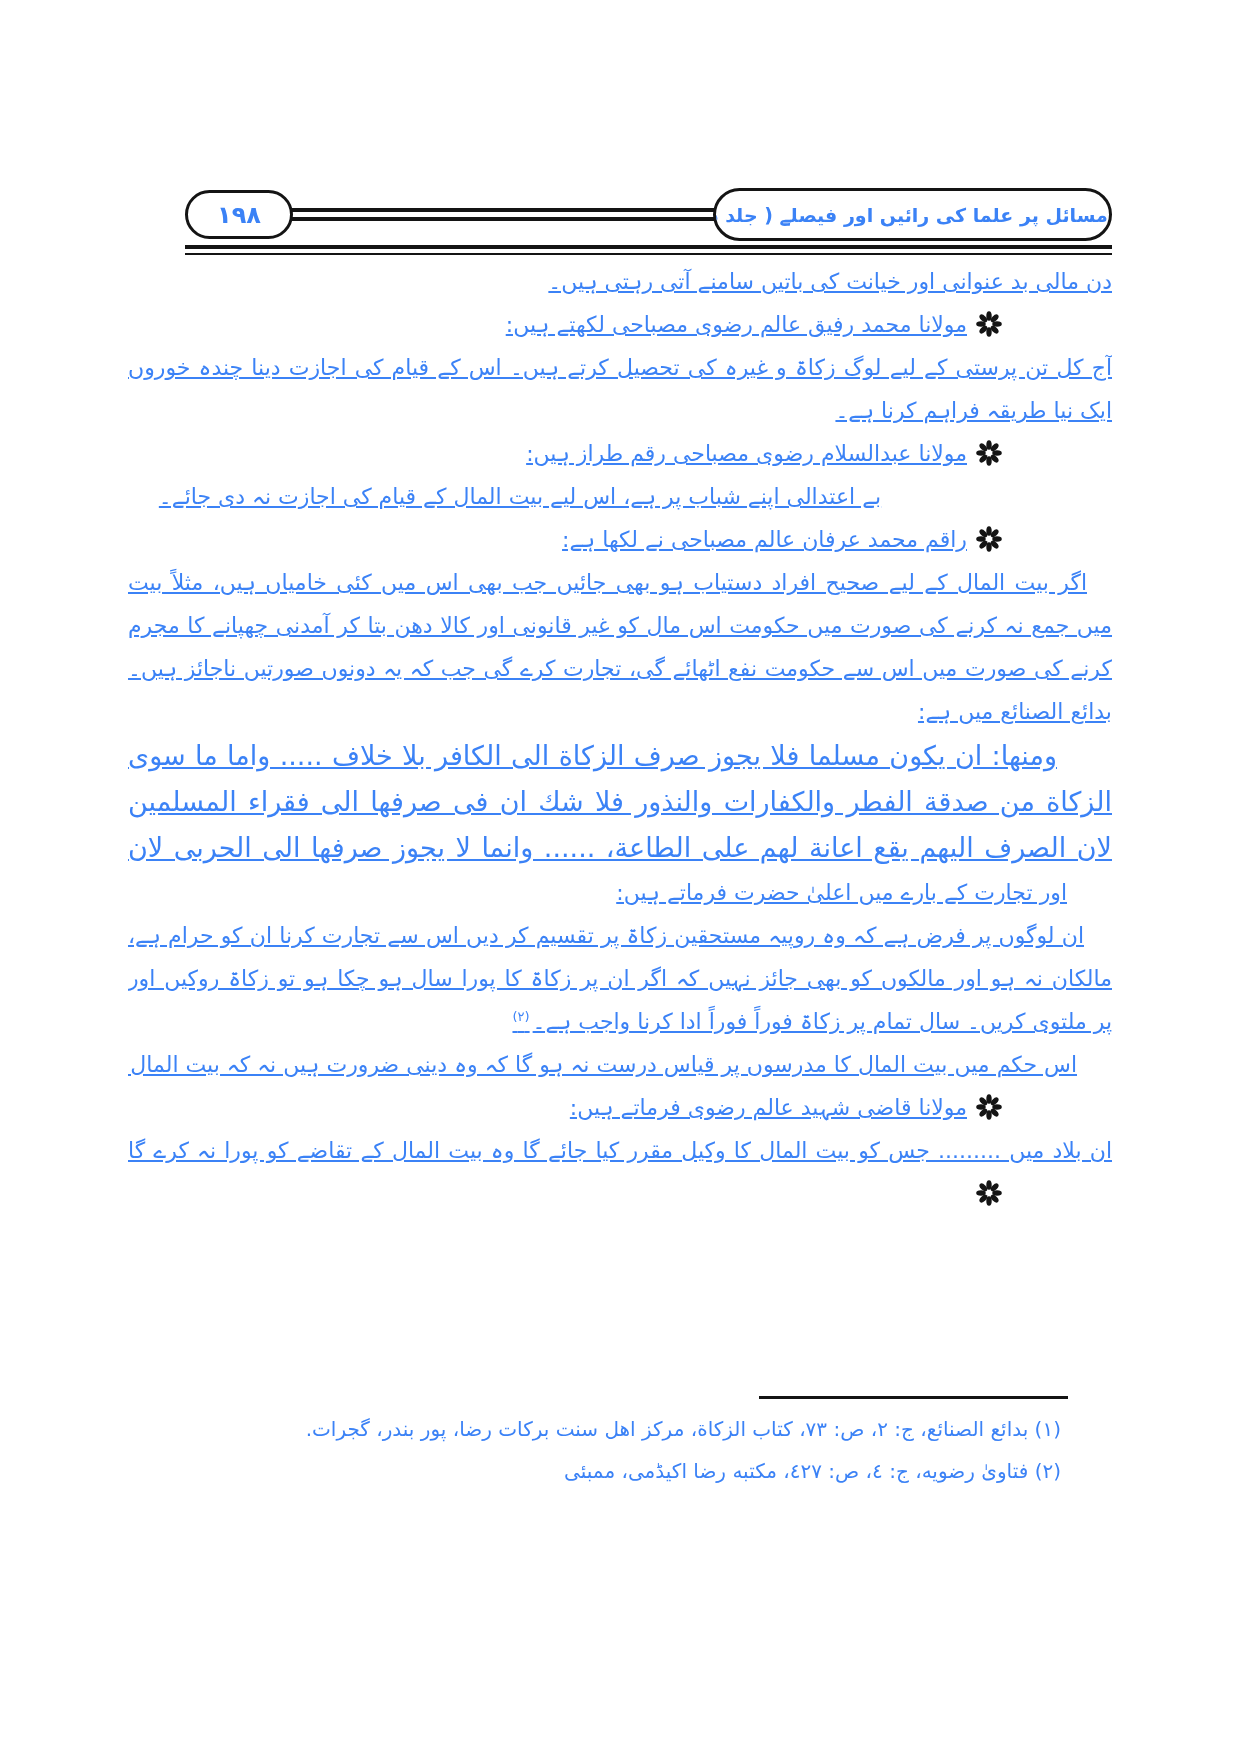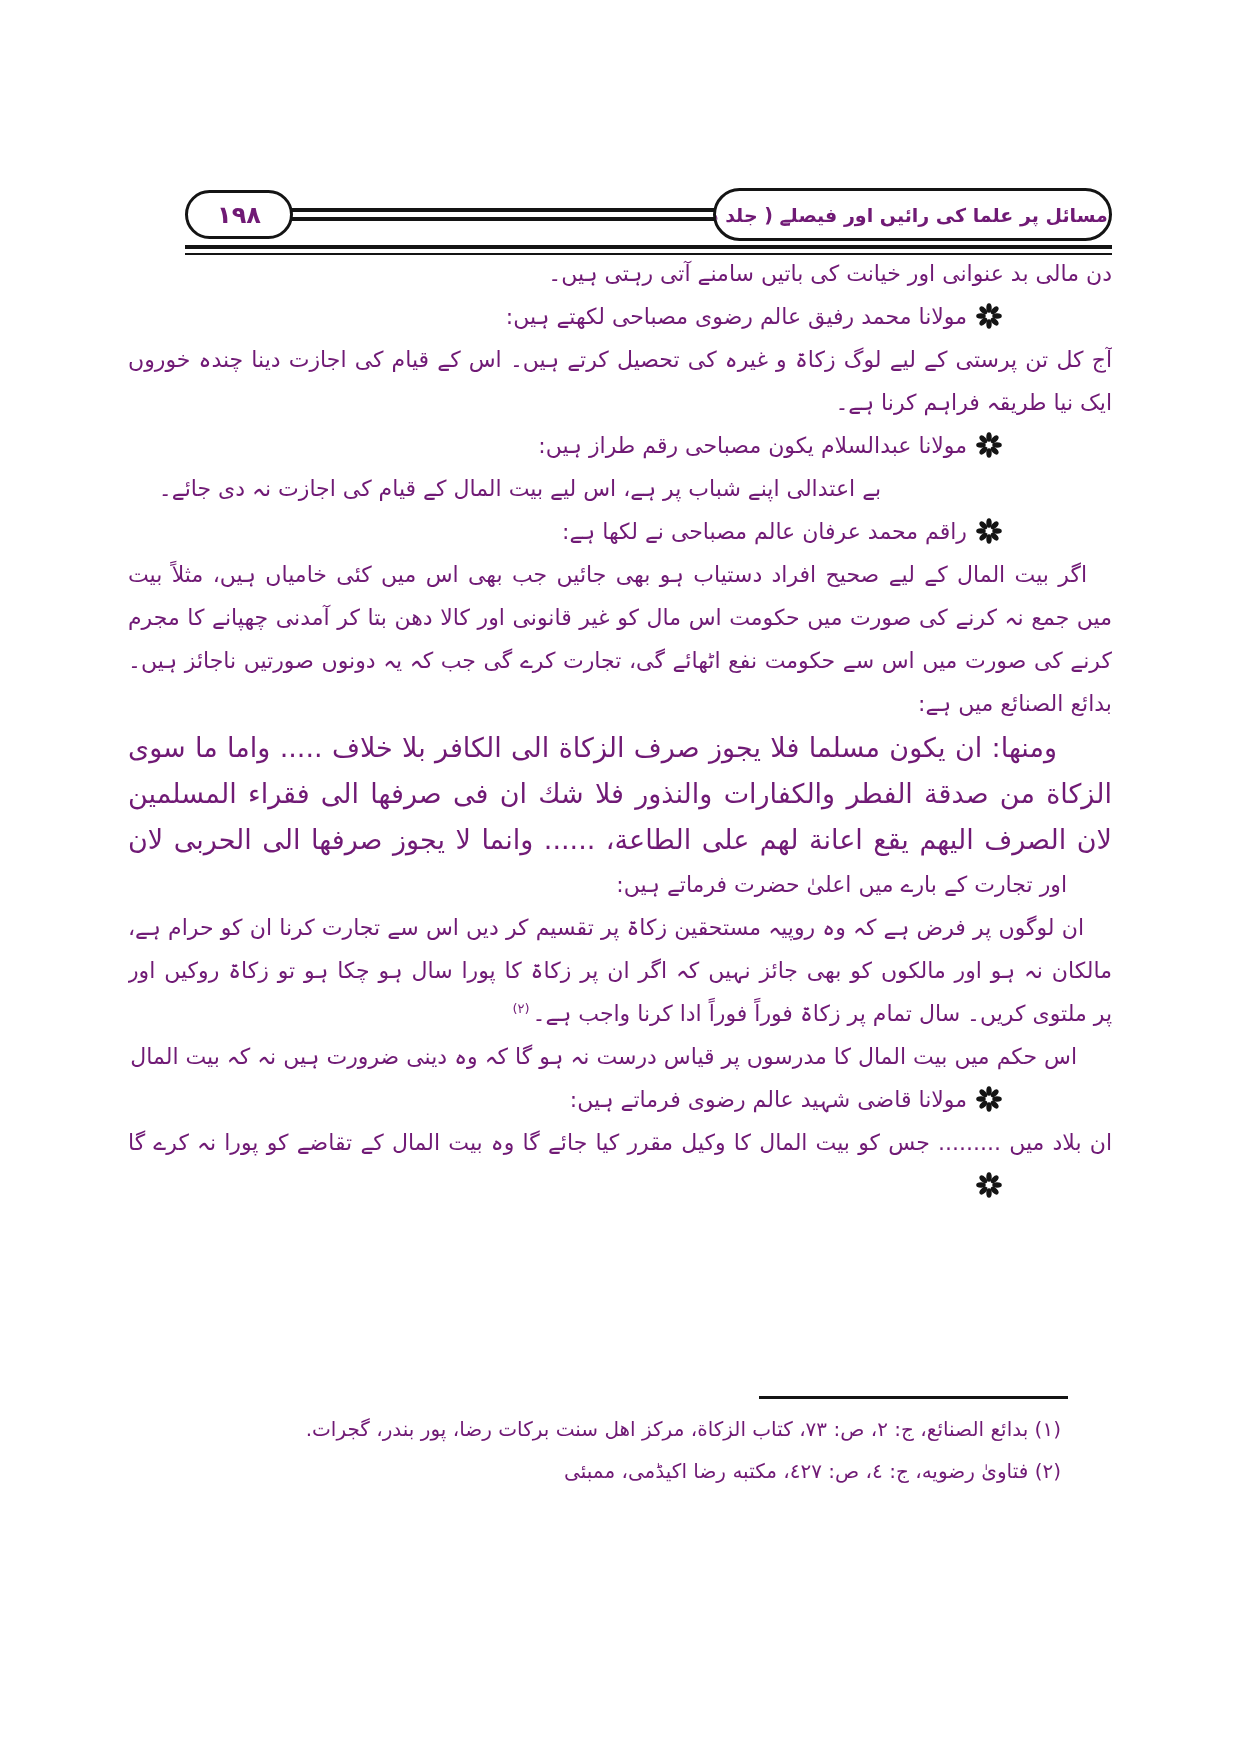"۱۹۸" .page { color: #701a75 -> #3b82f6 }
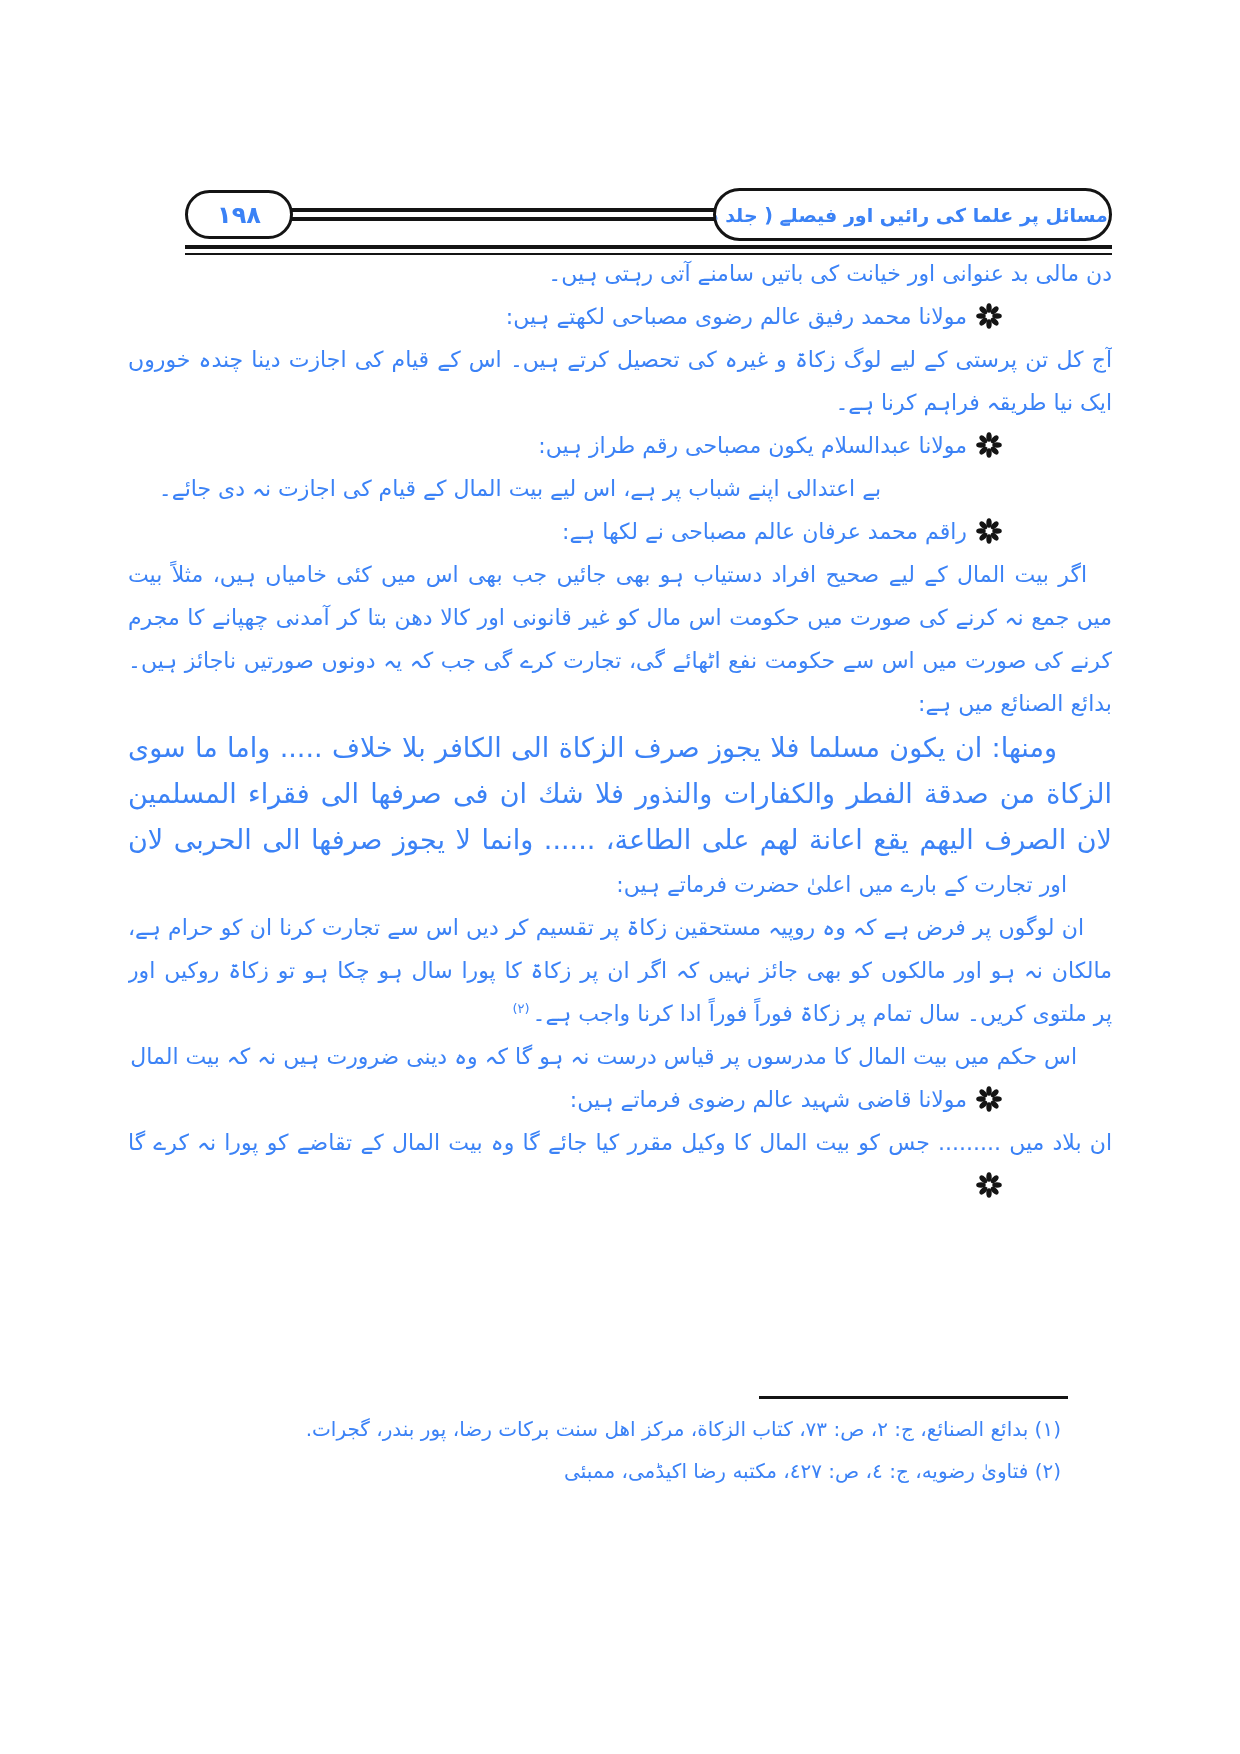"دن مالی بد عنوانی اور" .content { text-decoration: none -> underline; top: 252px -> 260px }
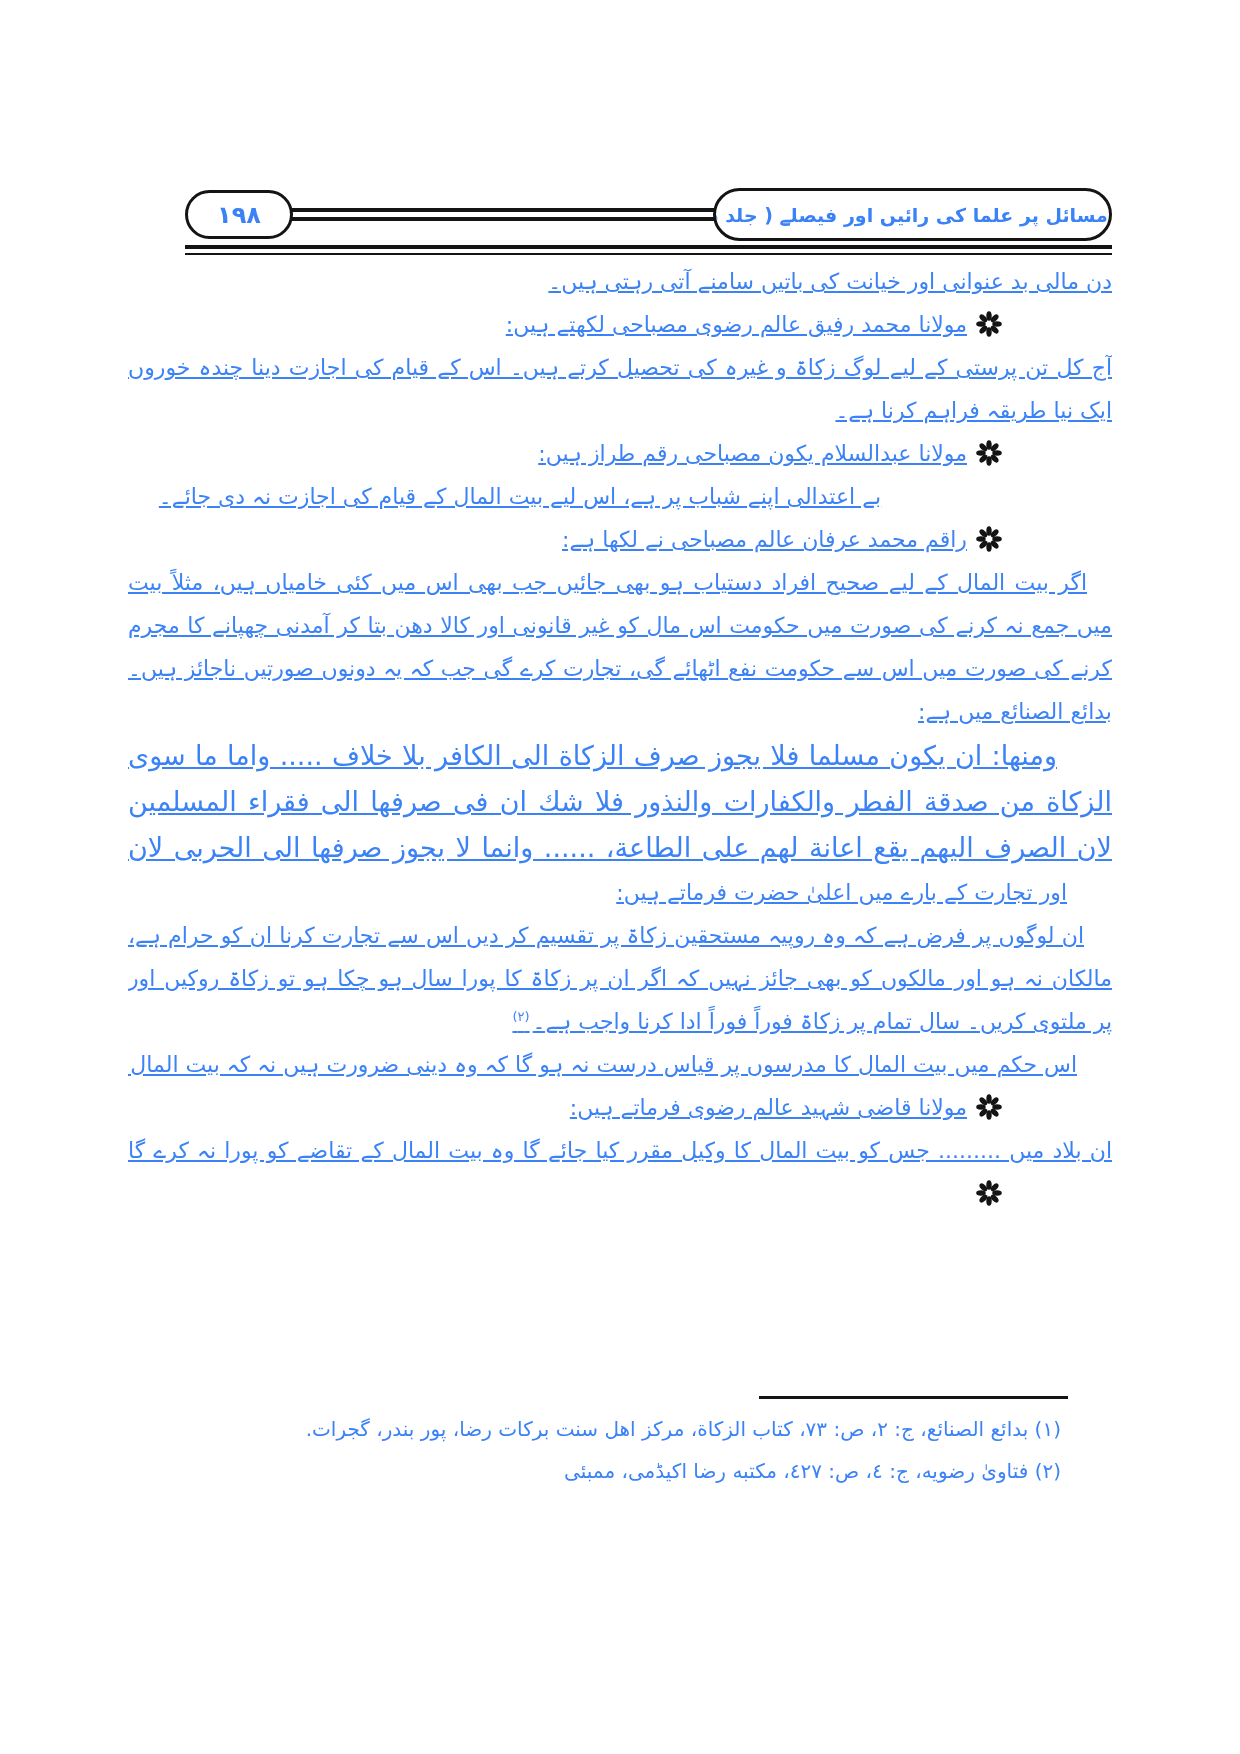"مولانا عبدالسلام يكون مصباحی رقم" span { text: يكون -> رضوی }
